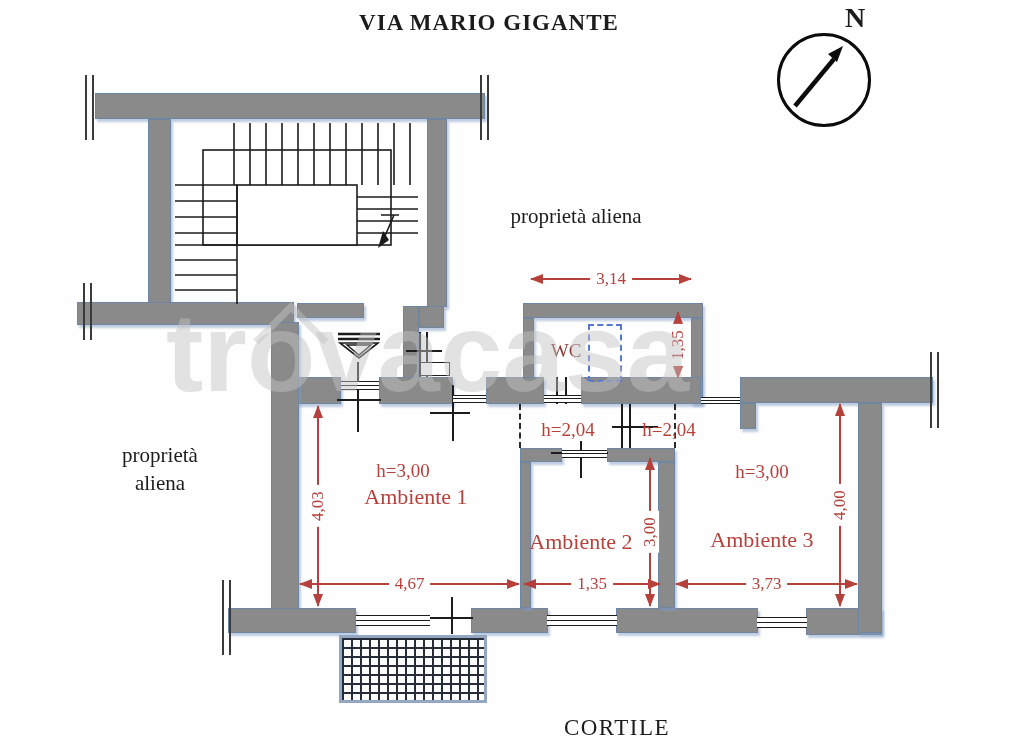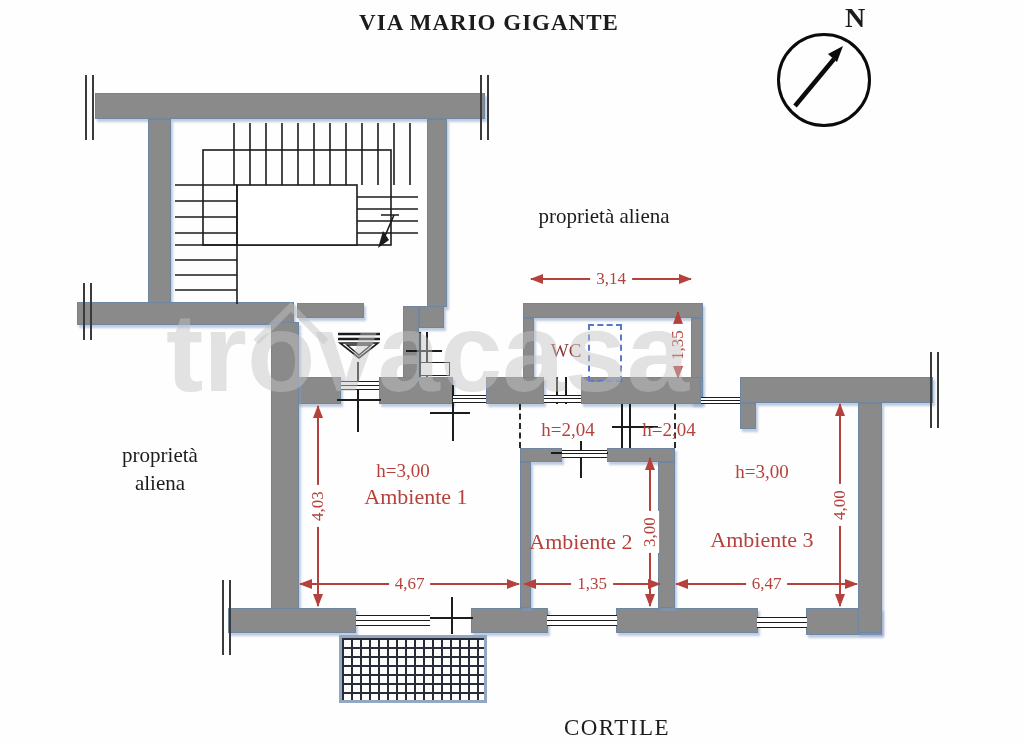"proprietà aliena" div.lbl { left: 604px -> 576px }
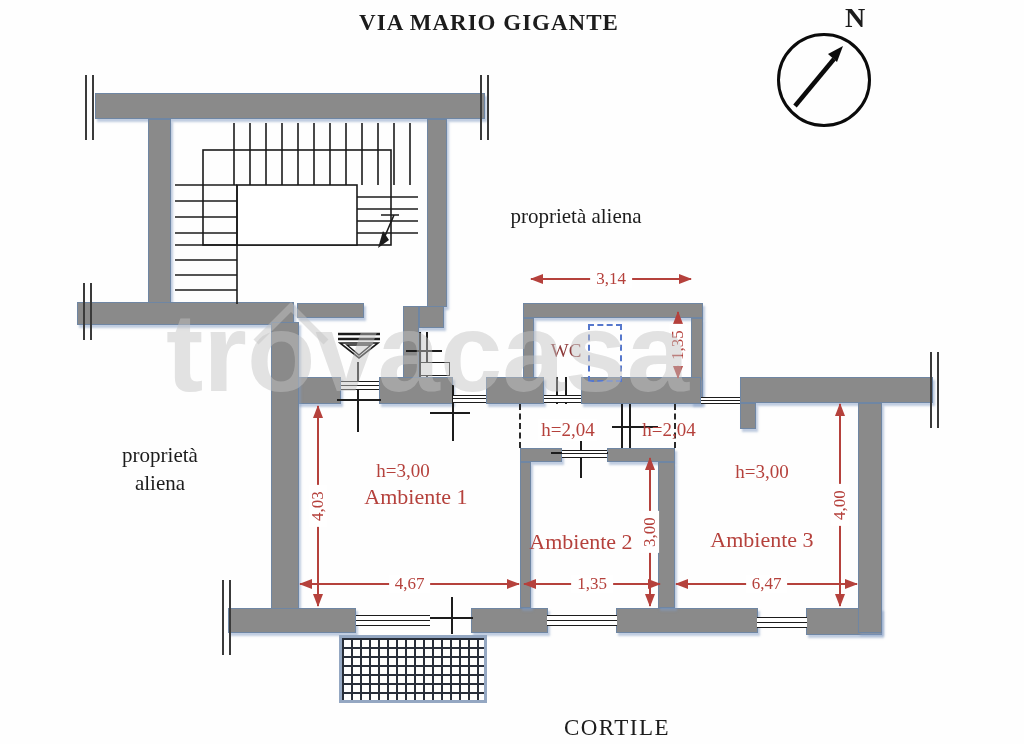"6,47" span.dlabel { text: 6,47 -> 3,73 }
